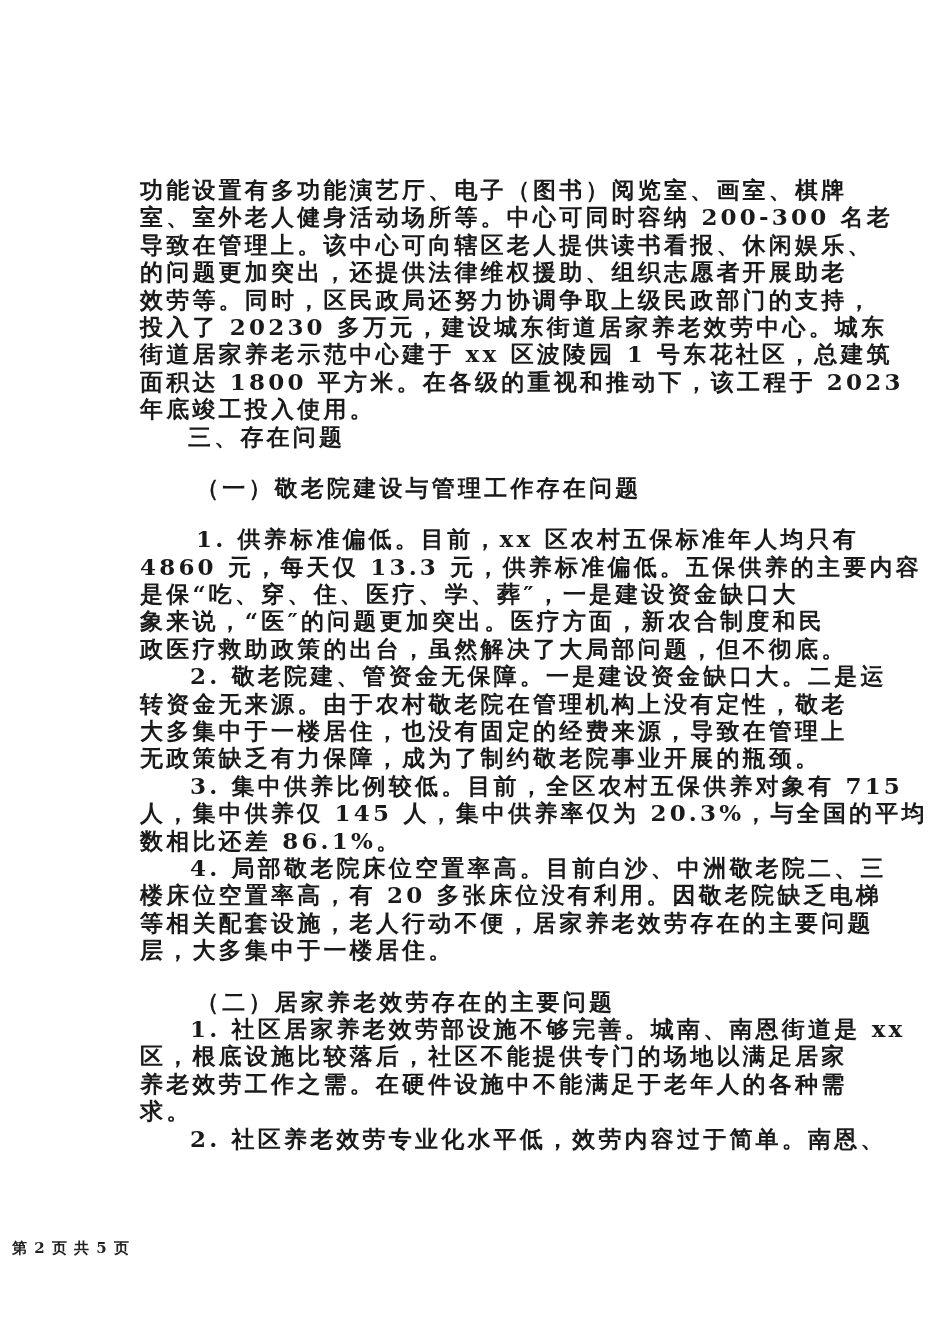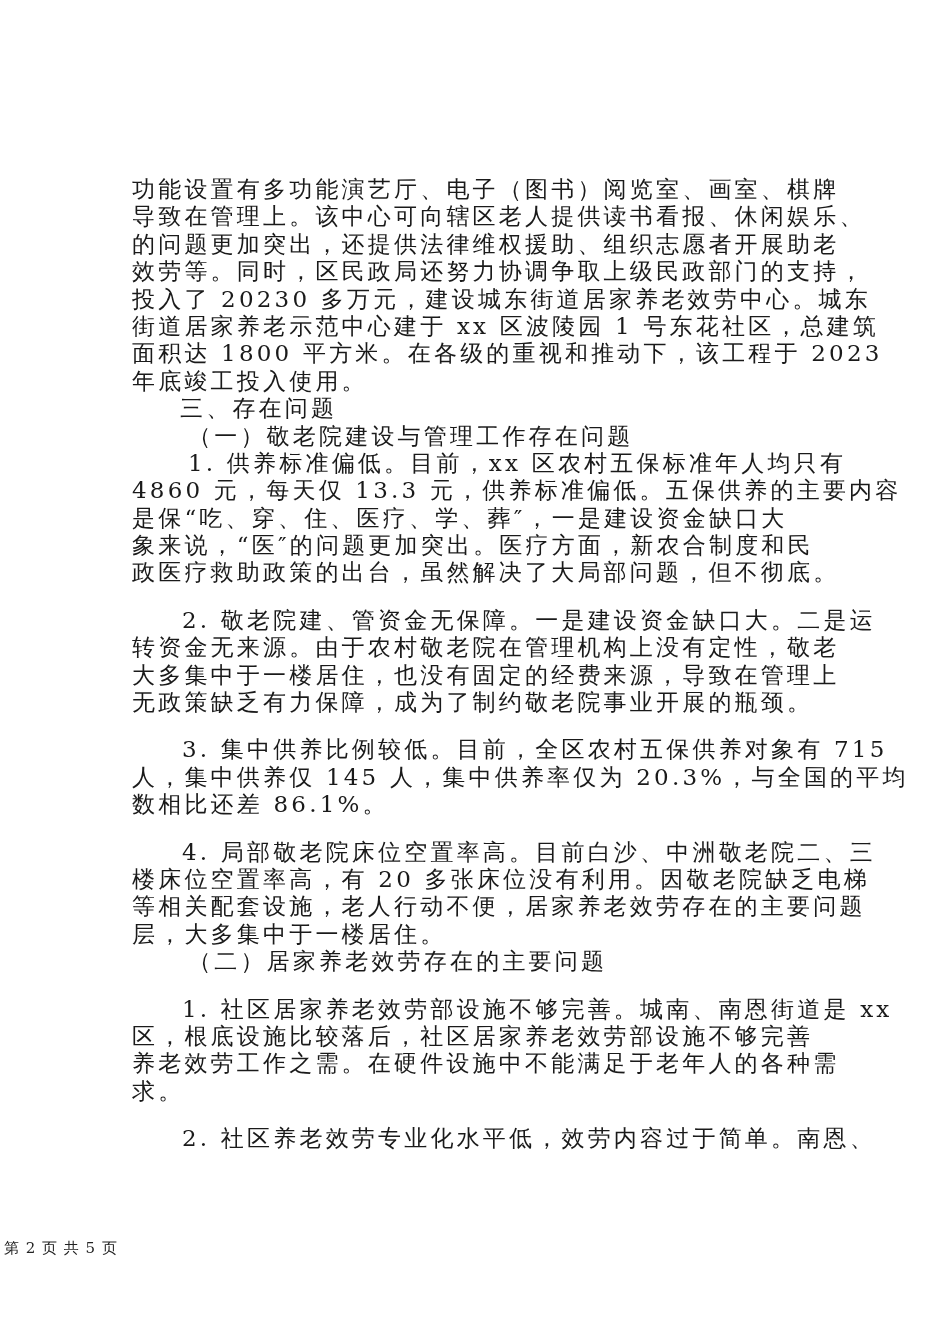"功能设置有多功能演艺厅、电子（图书）阅览室、画室、棋牌" .page { font-weight: none -> bold; left: 4px -> 12px }
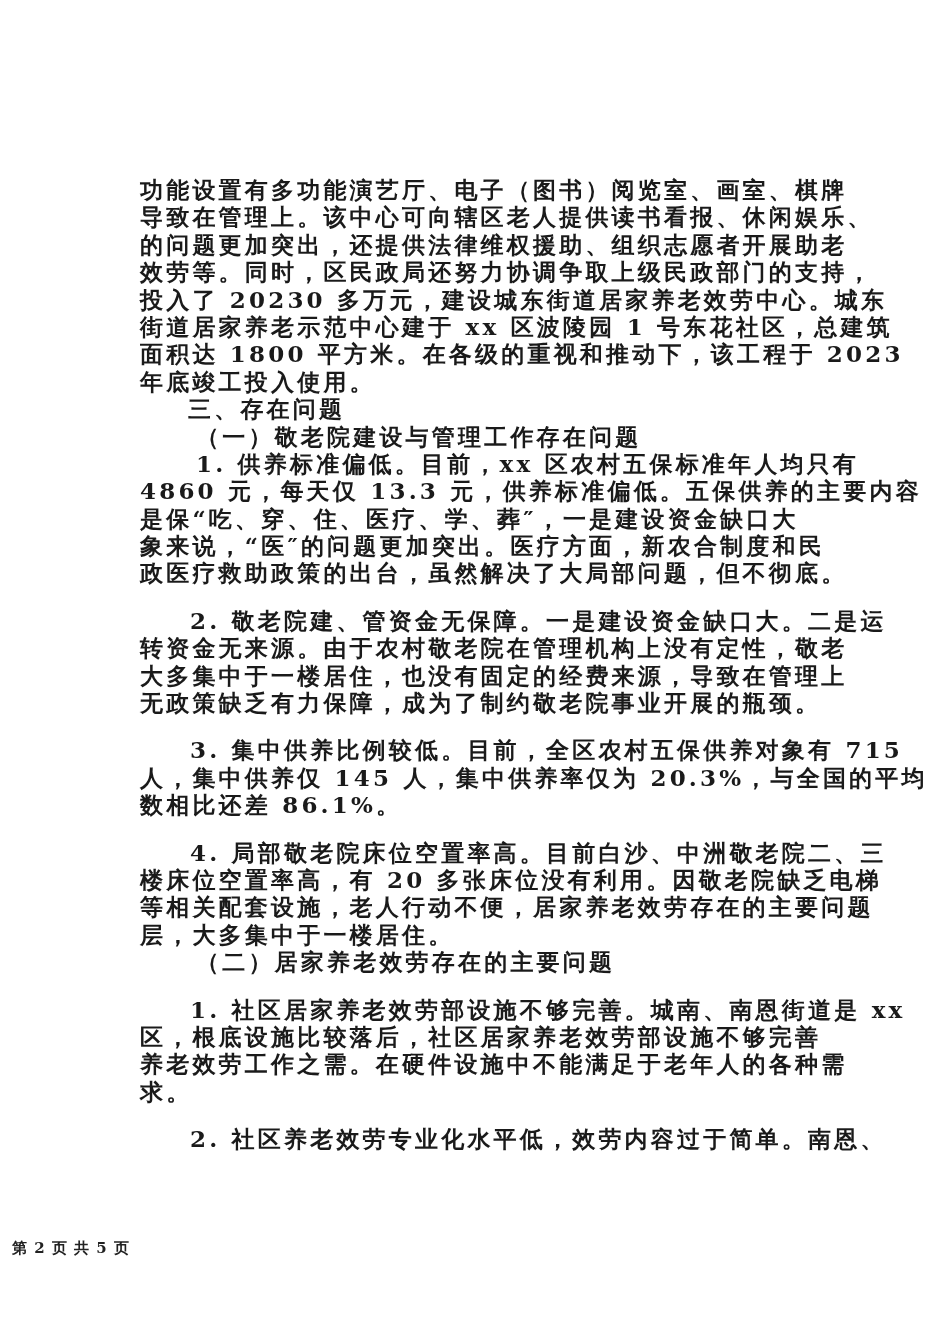"室、室外老人健身活动场所等。中心可同时容纳 200-300 名老" div.line { html: none -> <div>室、室外老人健身活动场所等。中心可同时容纳 200-300 名老</div> }
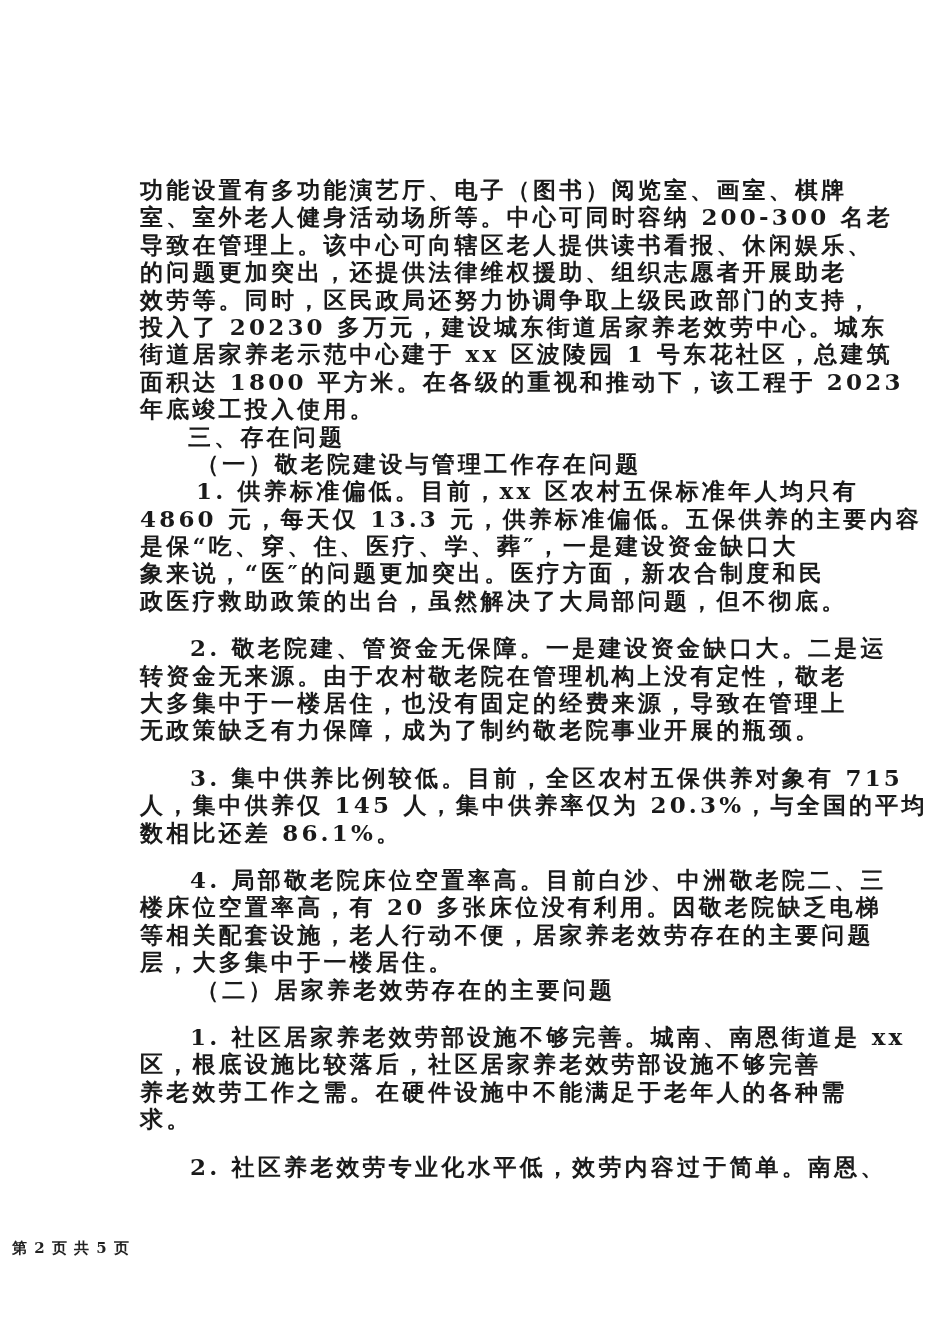"（一）敬老院建设与管理工作存在问题" .ind3 { margin-top: none -> 24px }
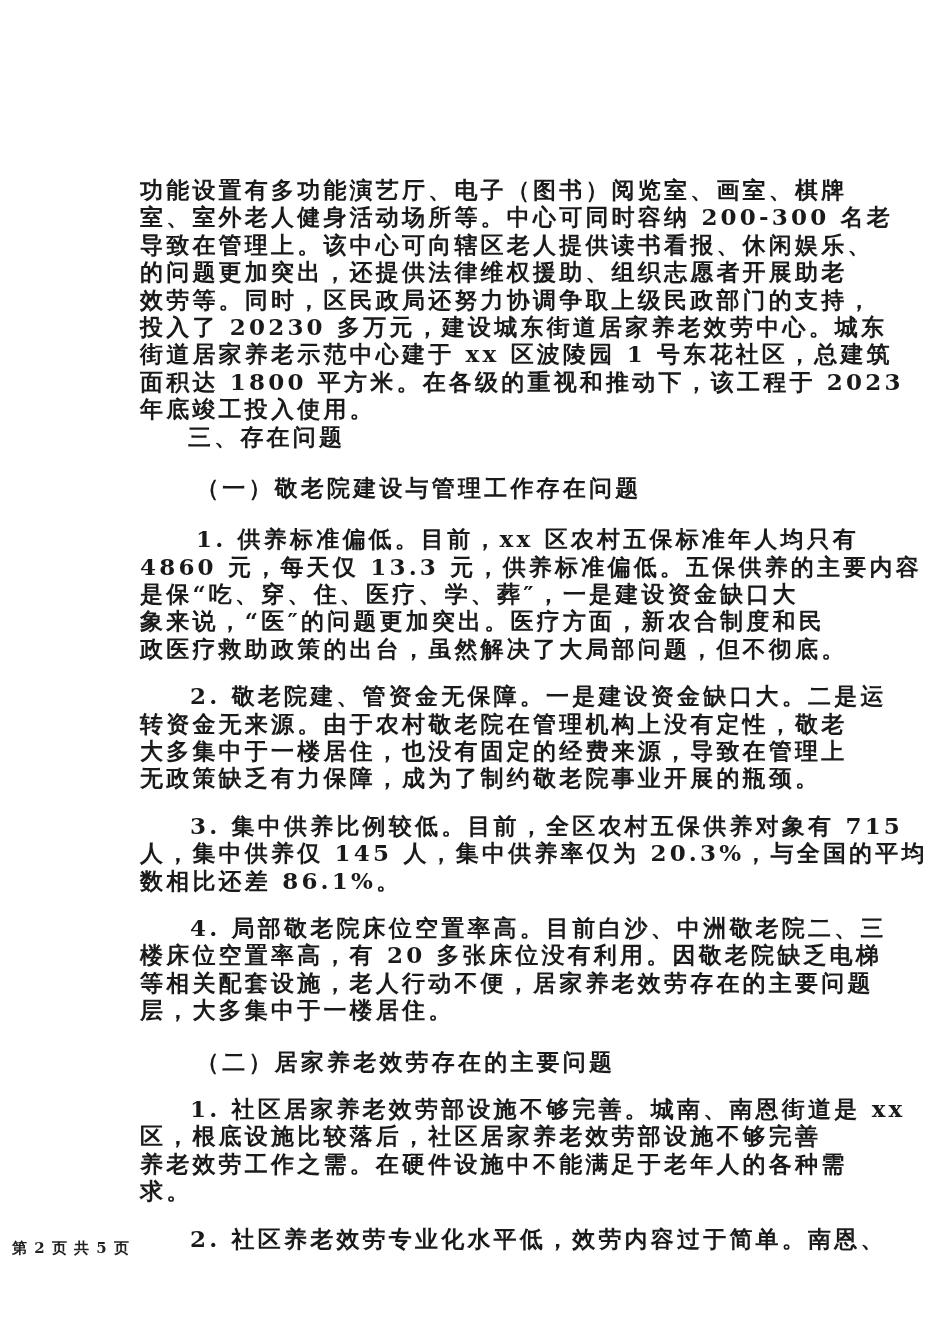"2. 敬老院建、管资金无保障。一是建设资金缺口大。二是运" .ind2 { margin-top: 20px -> none }
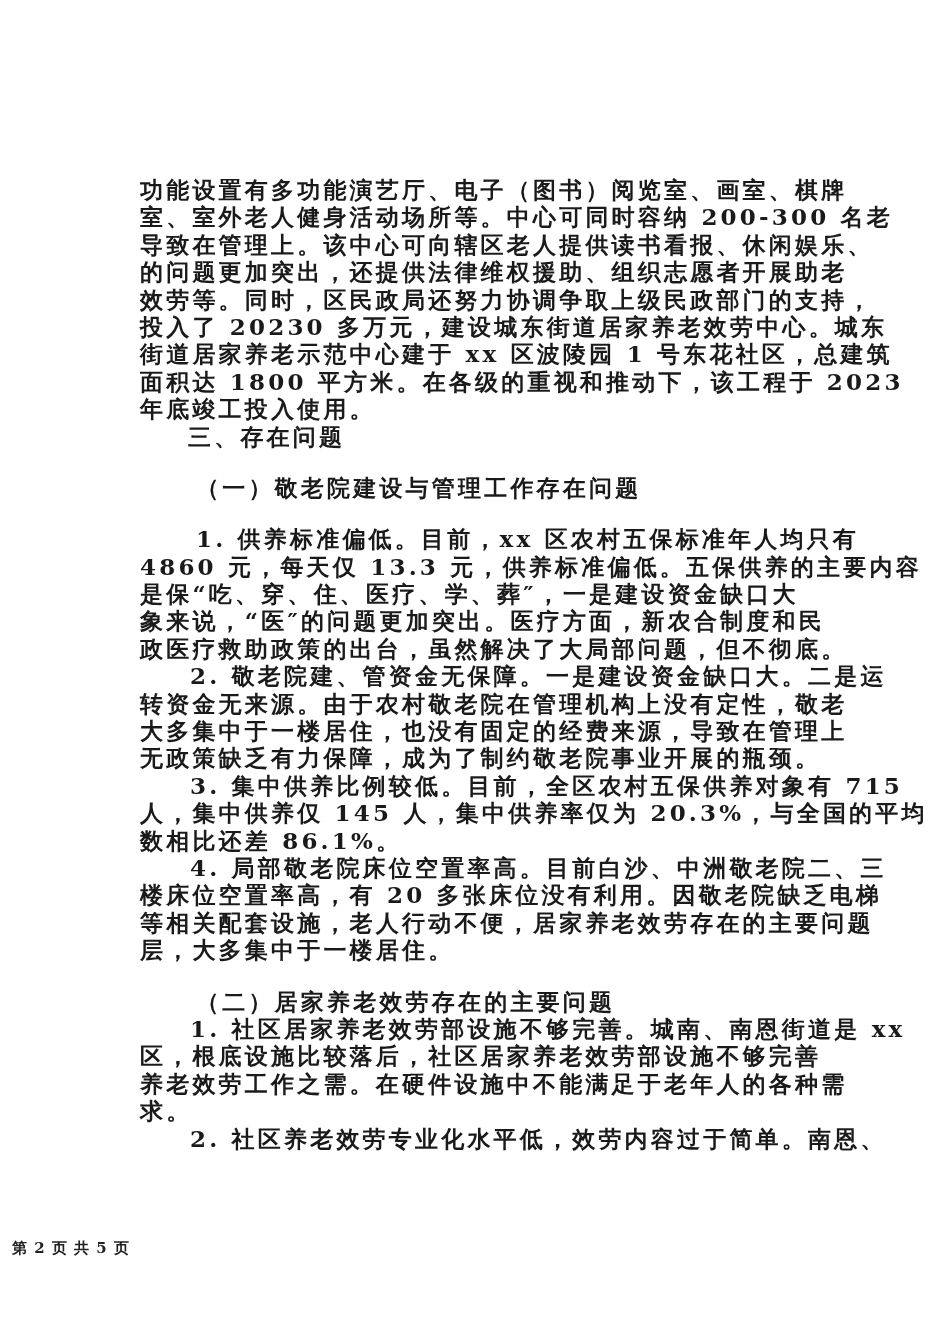"区，根底设施比较落后，社区居家养老效劳部设施不够完善" div.line { text: 居家养老效劳部设施不够完善 -> 不能提供专门的场地以满足居家 }
